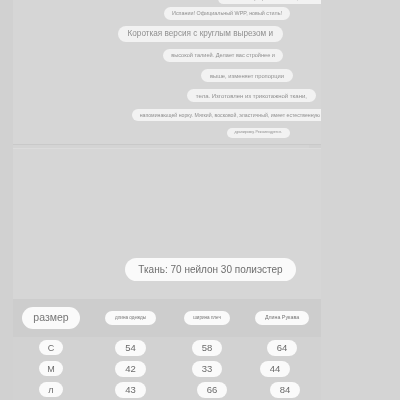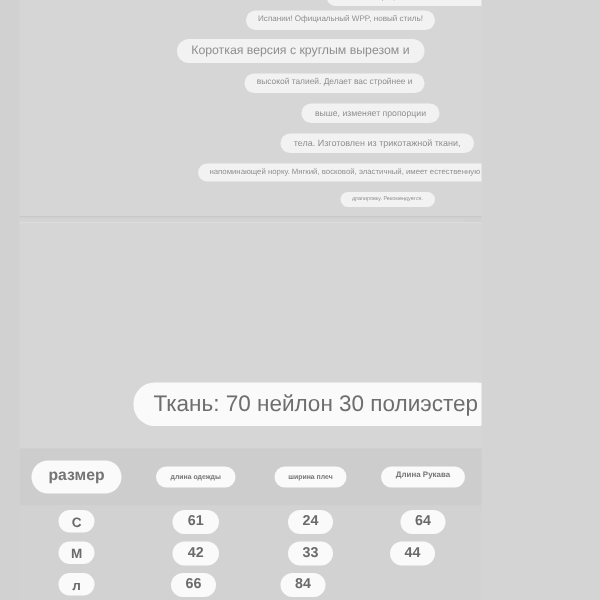"Ткань: 70 нейлон 30 полиэстер" .fabric-pill { font-size: 15px -> 10px }
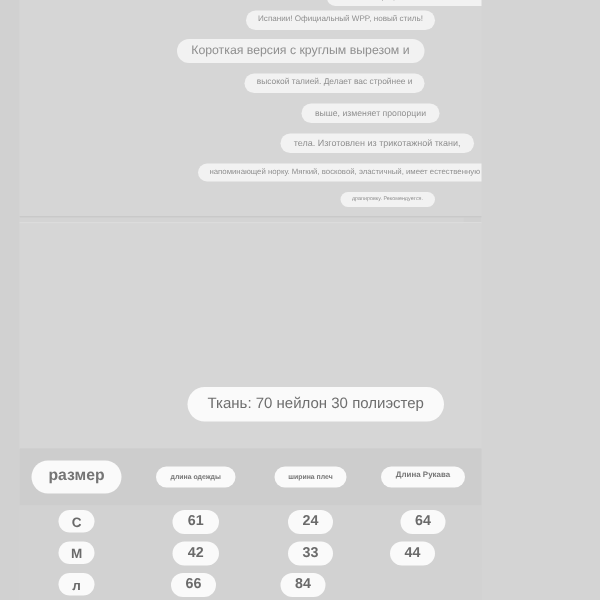"размер" .cell { font-weight: bold -> none }
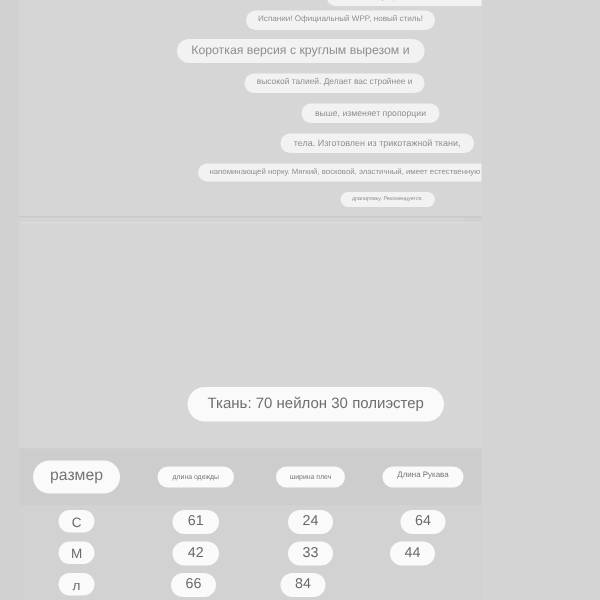"61" span.vpill { text: 61 -> 54 }
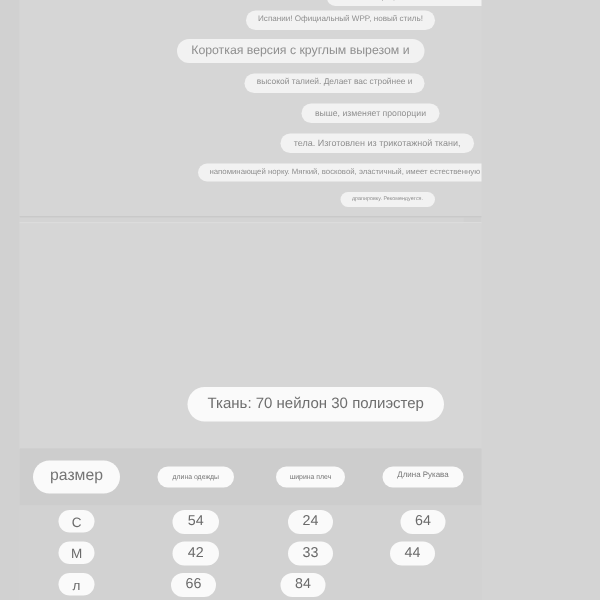"24" span.vpill { text: 24 -> 58 }
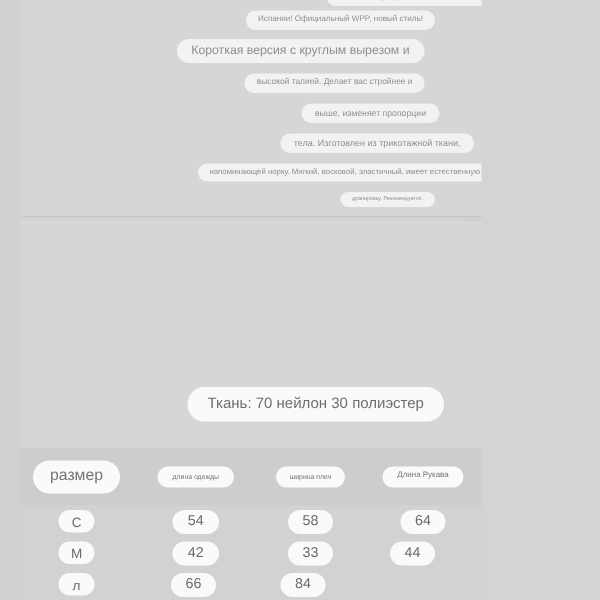"43" div.cell { html: none -> <div> <span>43</span> </div> }
